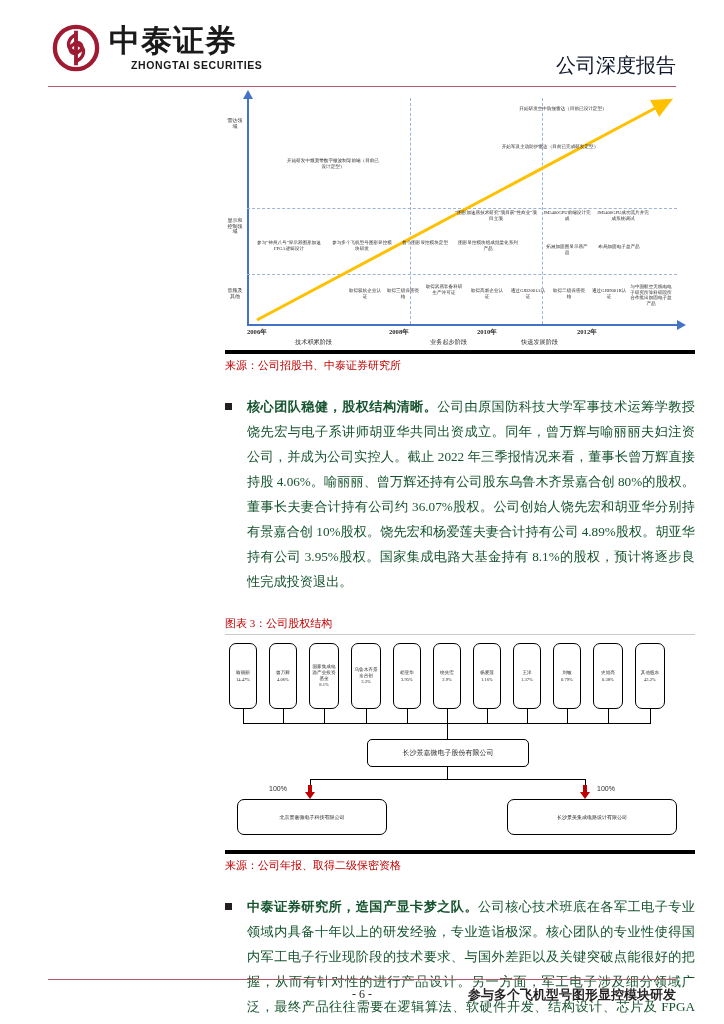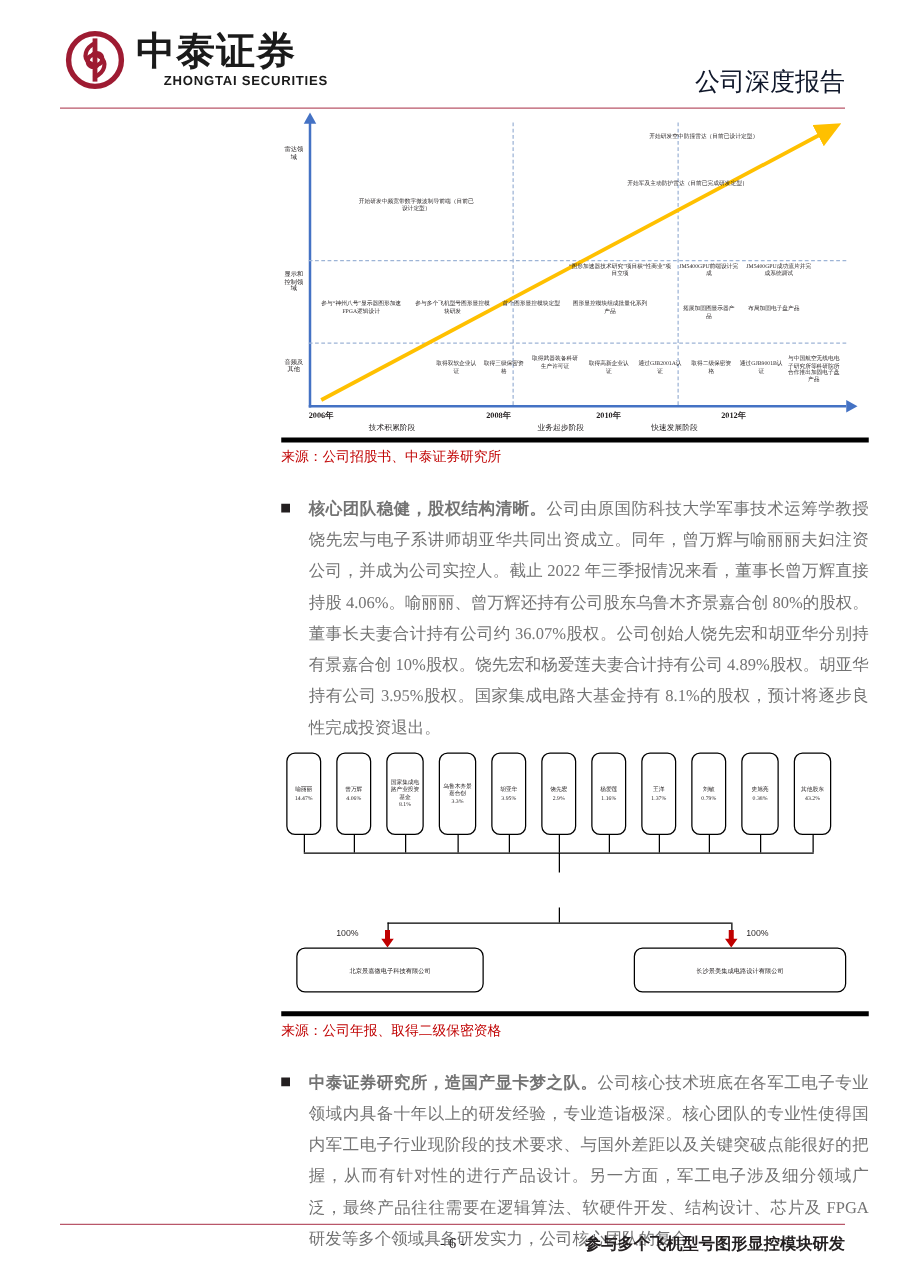"核心团队稳健，股权结构清晰。公司由原国防科技大学军事技术运筹学教授饶先宏与电子系" .para { color: #737373 -> #14532d }
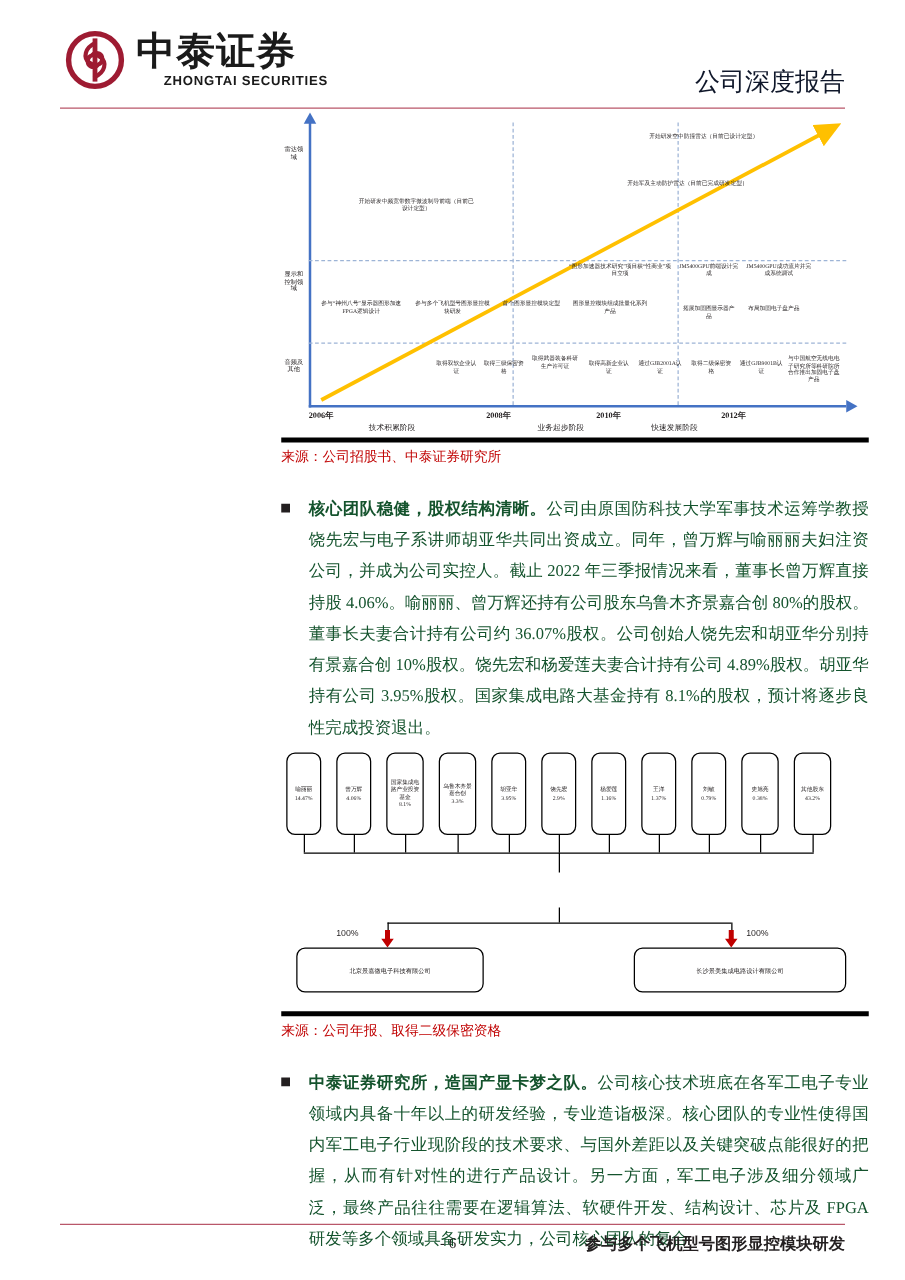"图表 3：公司股权结构" div { html: none -> <div> <div>图表 3：公司股权结构</div> </div> }
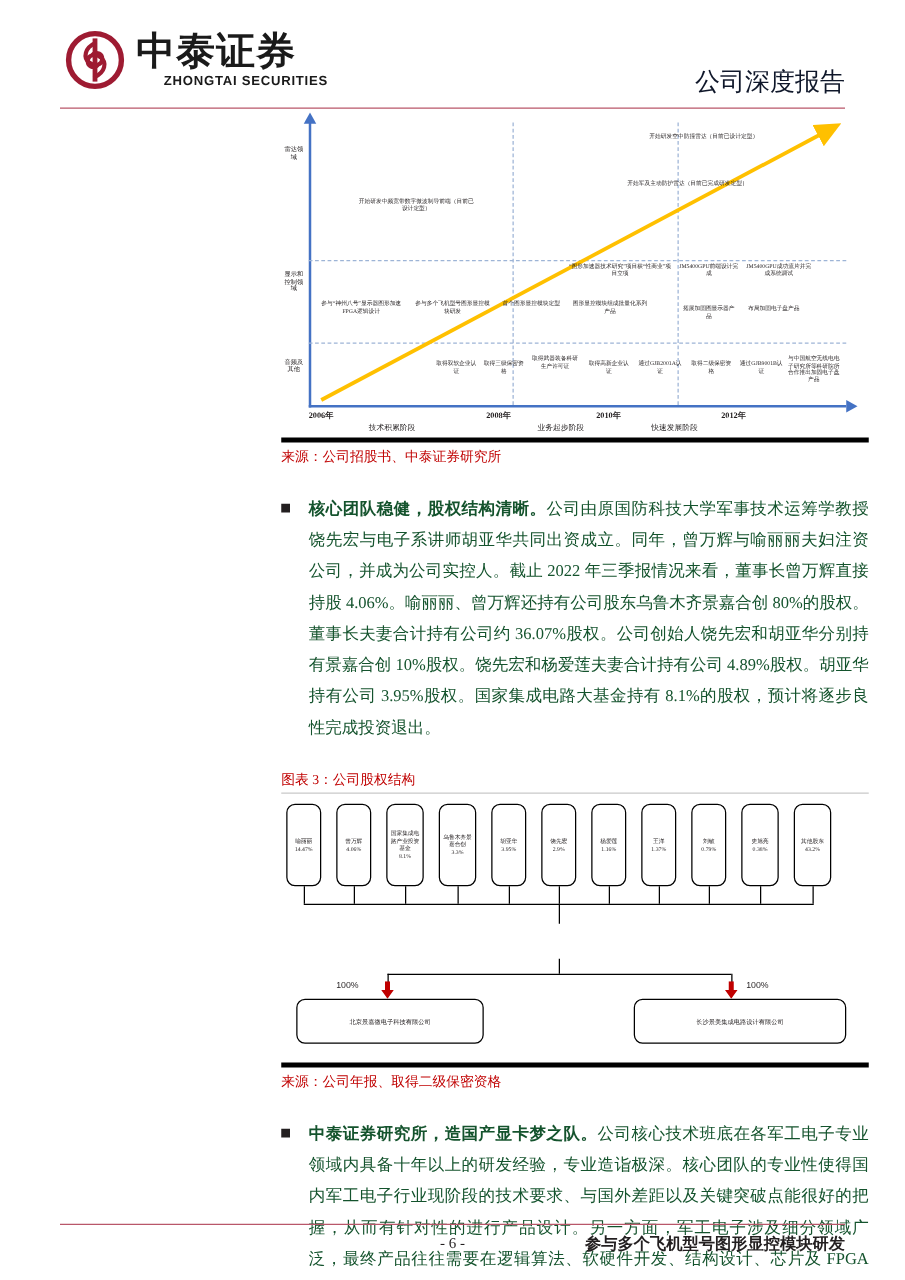"长沙景嘉微电子股份有限公司" div.co-box { html: none -> <div>长沙景嘉微电子股份有限公司</div> }
